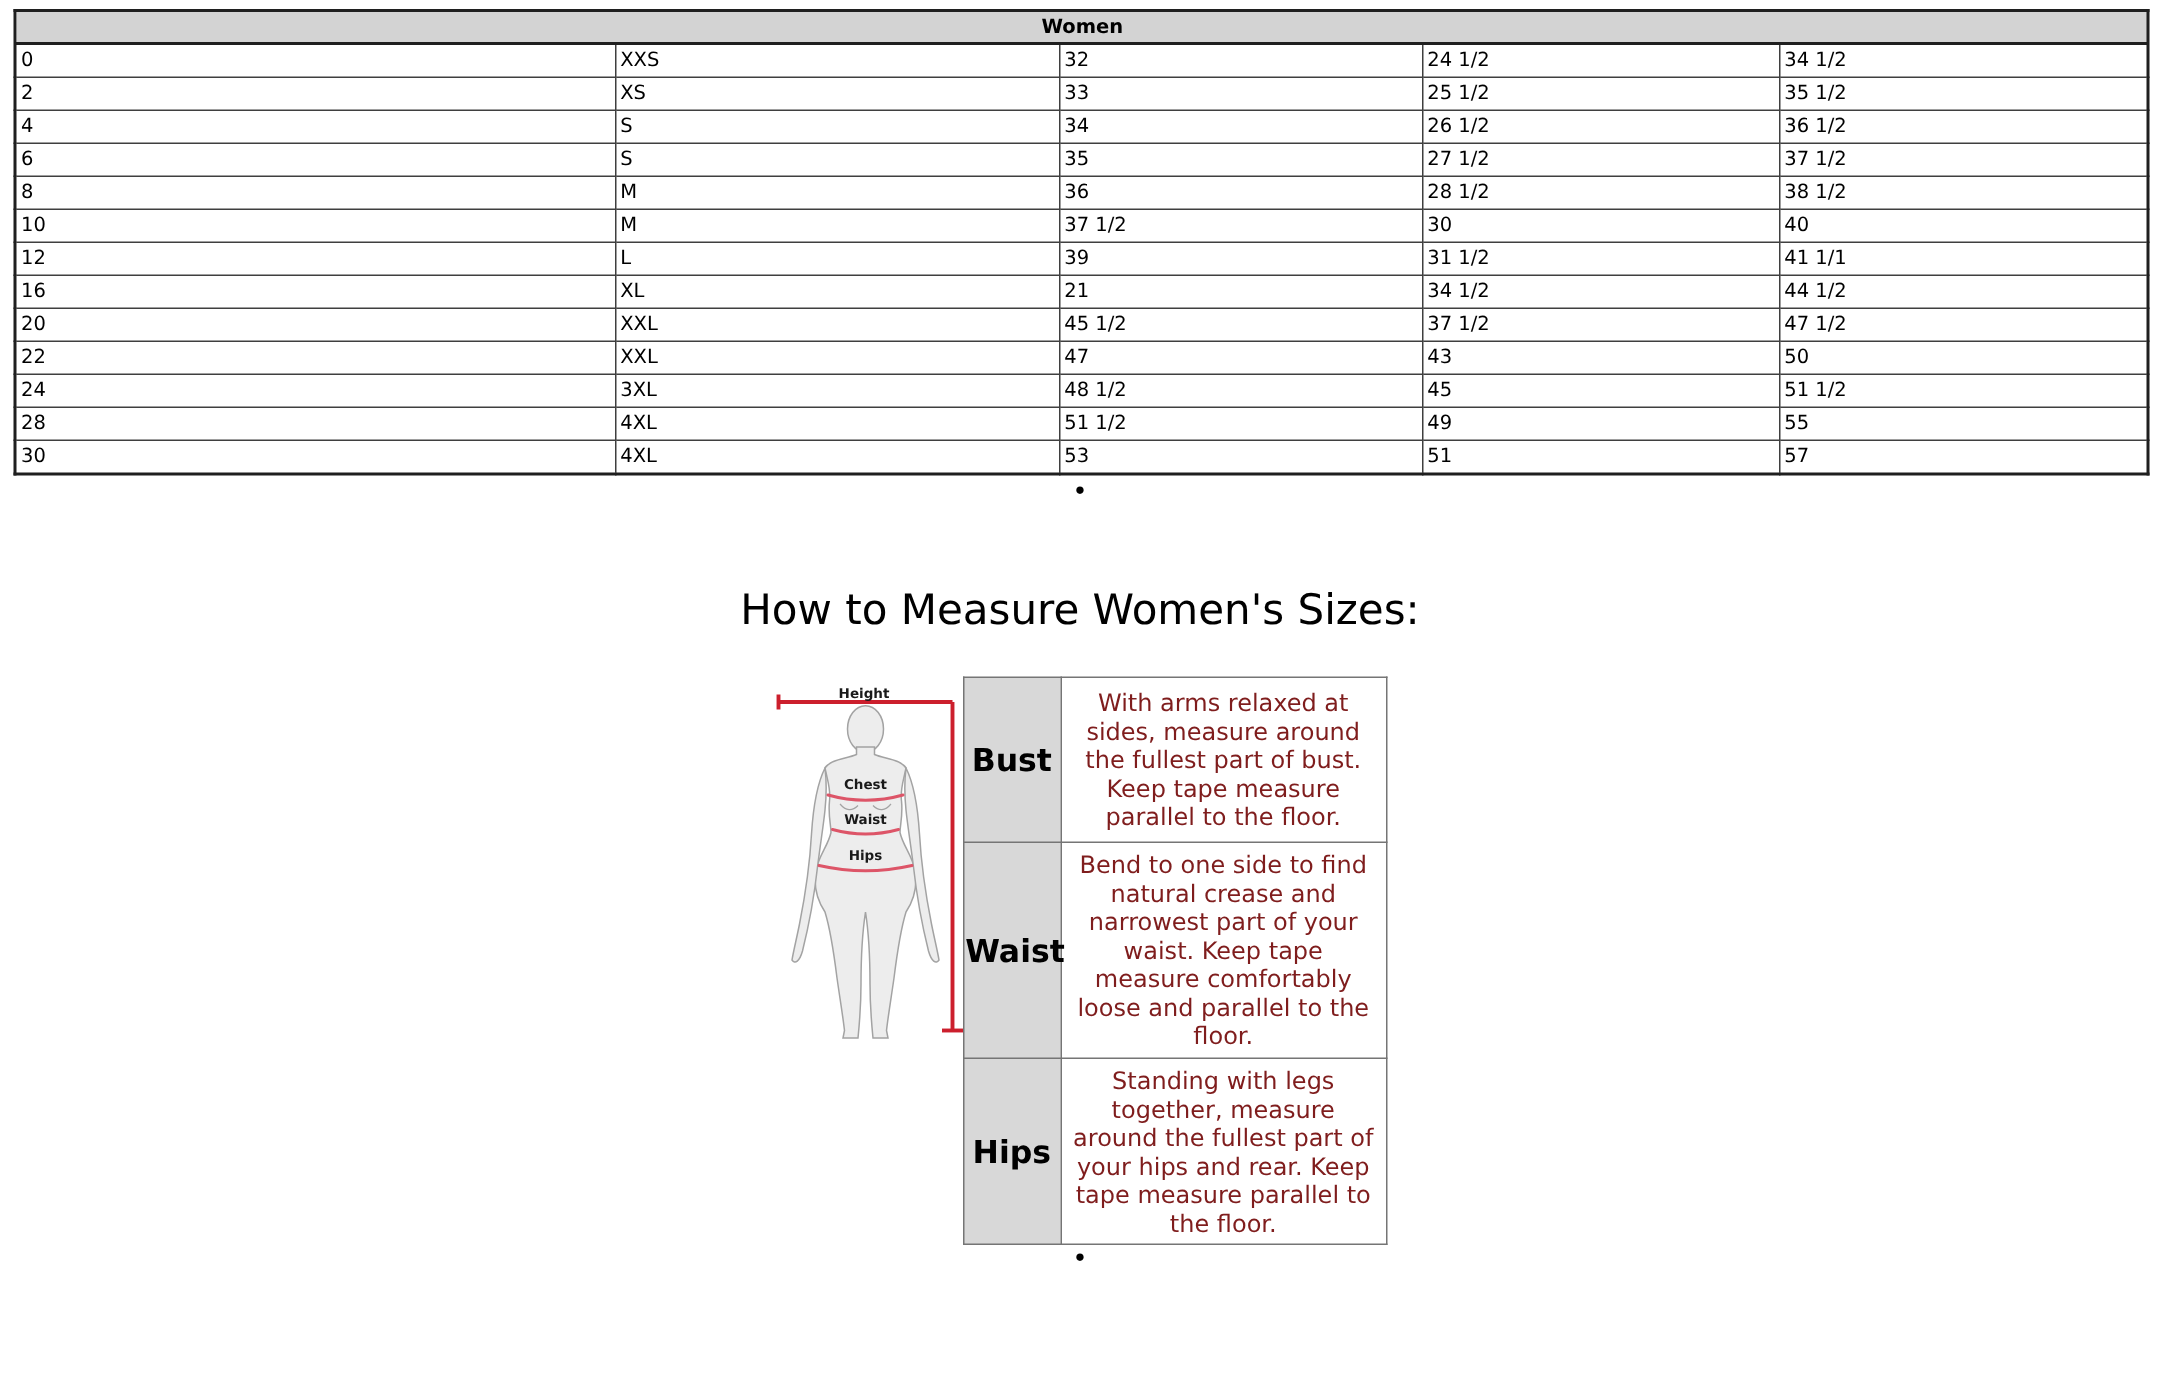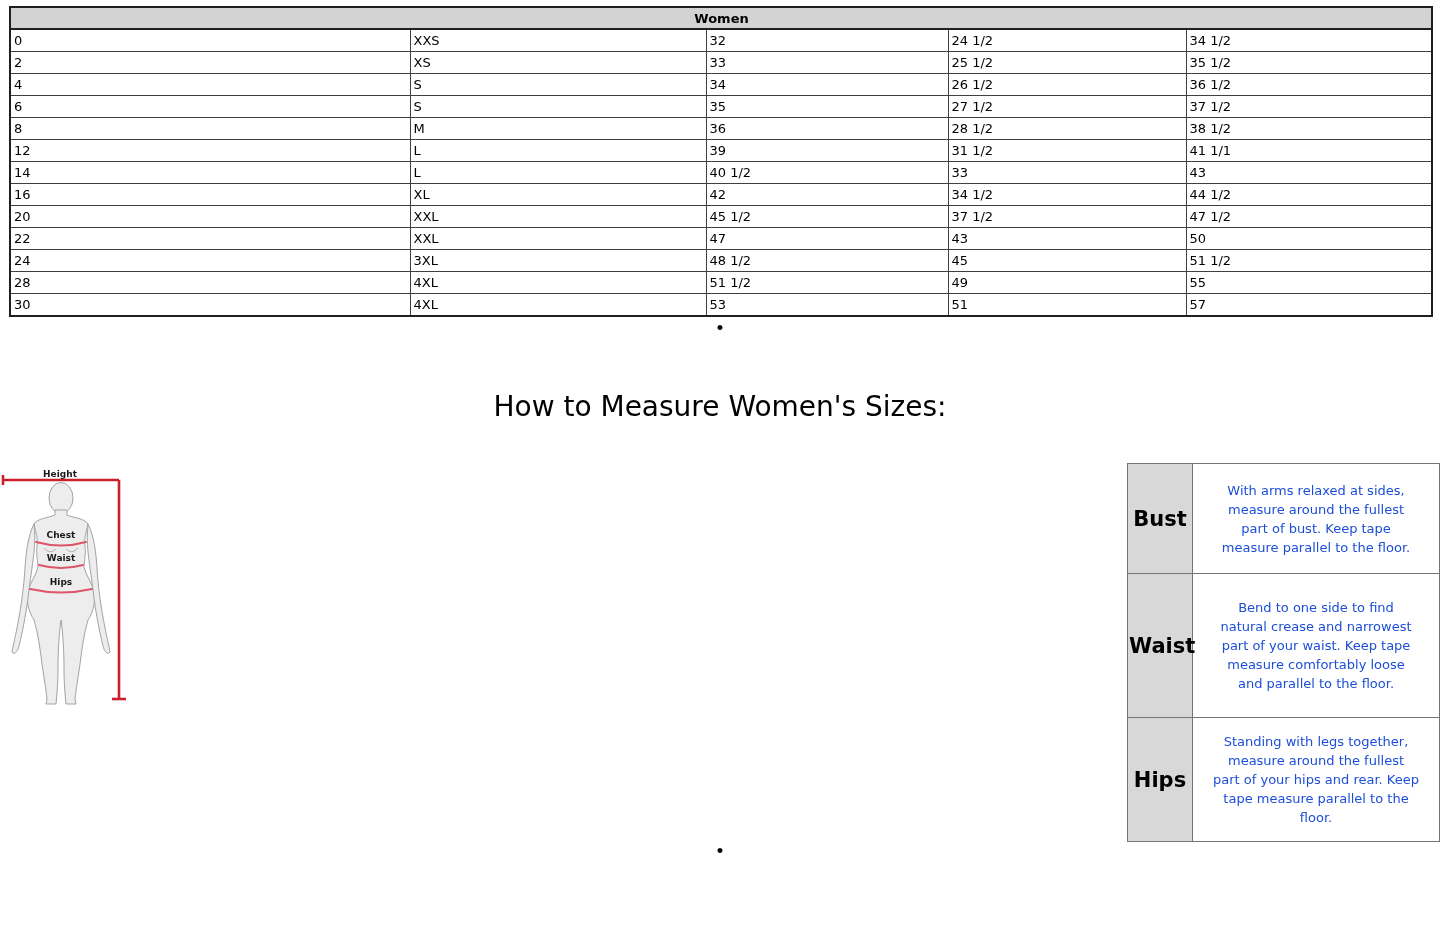"10" tr { html: none -> <tr> <td>10</td> <td>M</td> <td>37 1/2</td> <td>30</td> <td>40</td> </tr> }
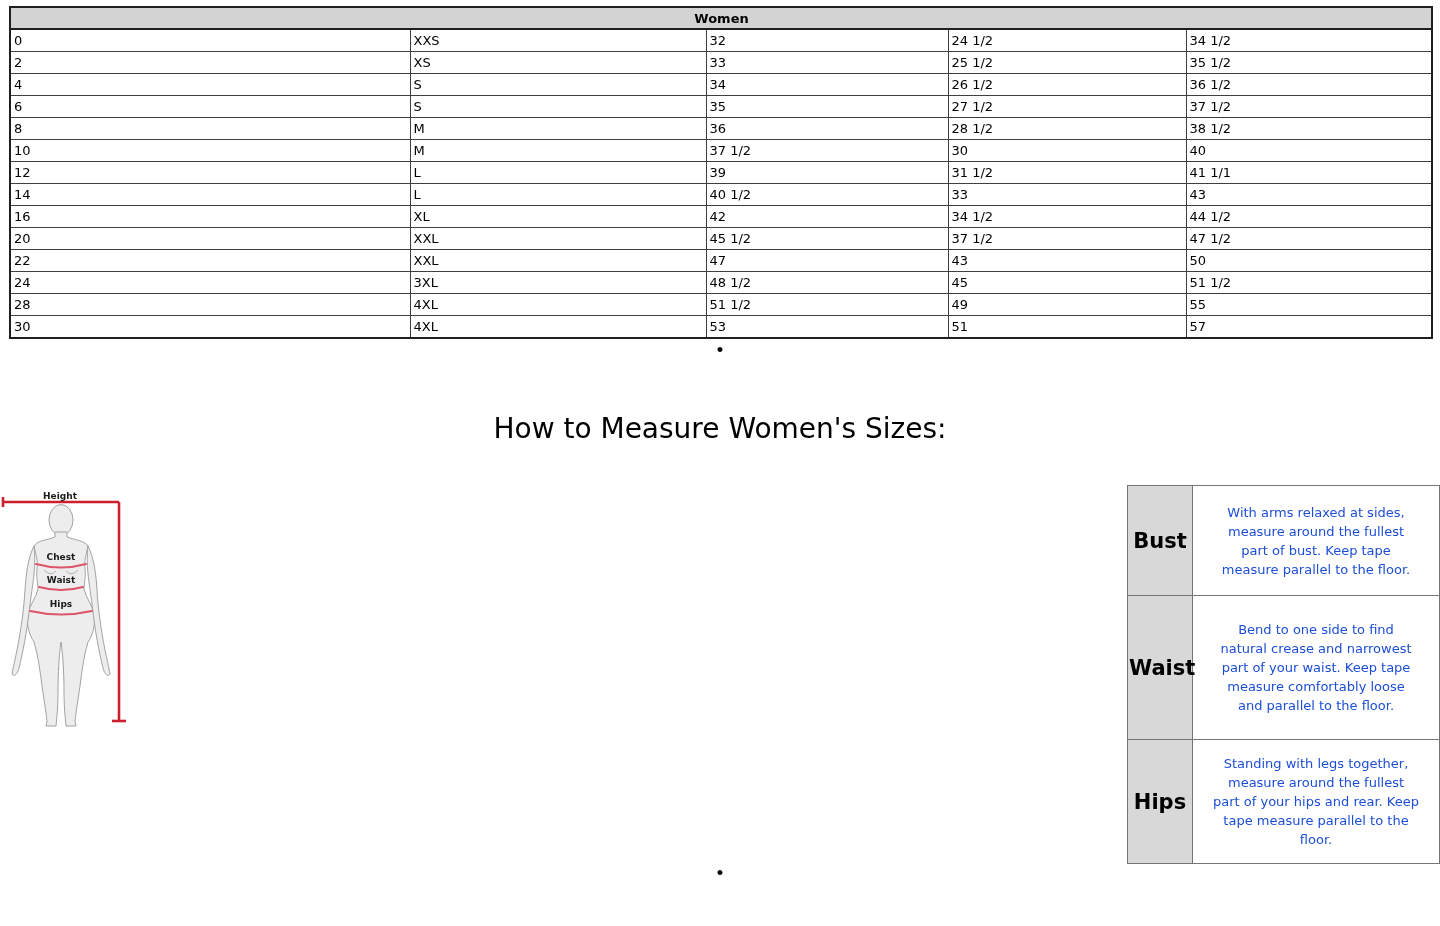"14" tr { html: <tr> <td>14</td> <td>L</td> <td>40 1/2</td> <td>33</td> <td>43</td> </tr> -> none }
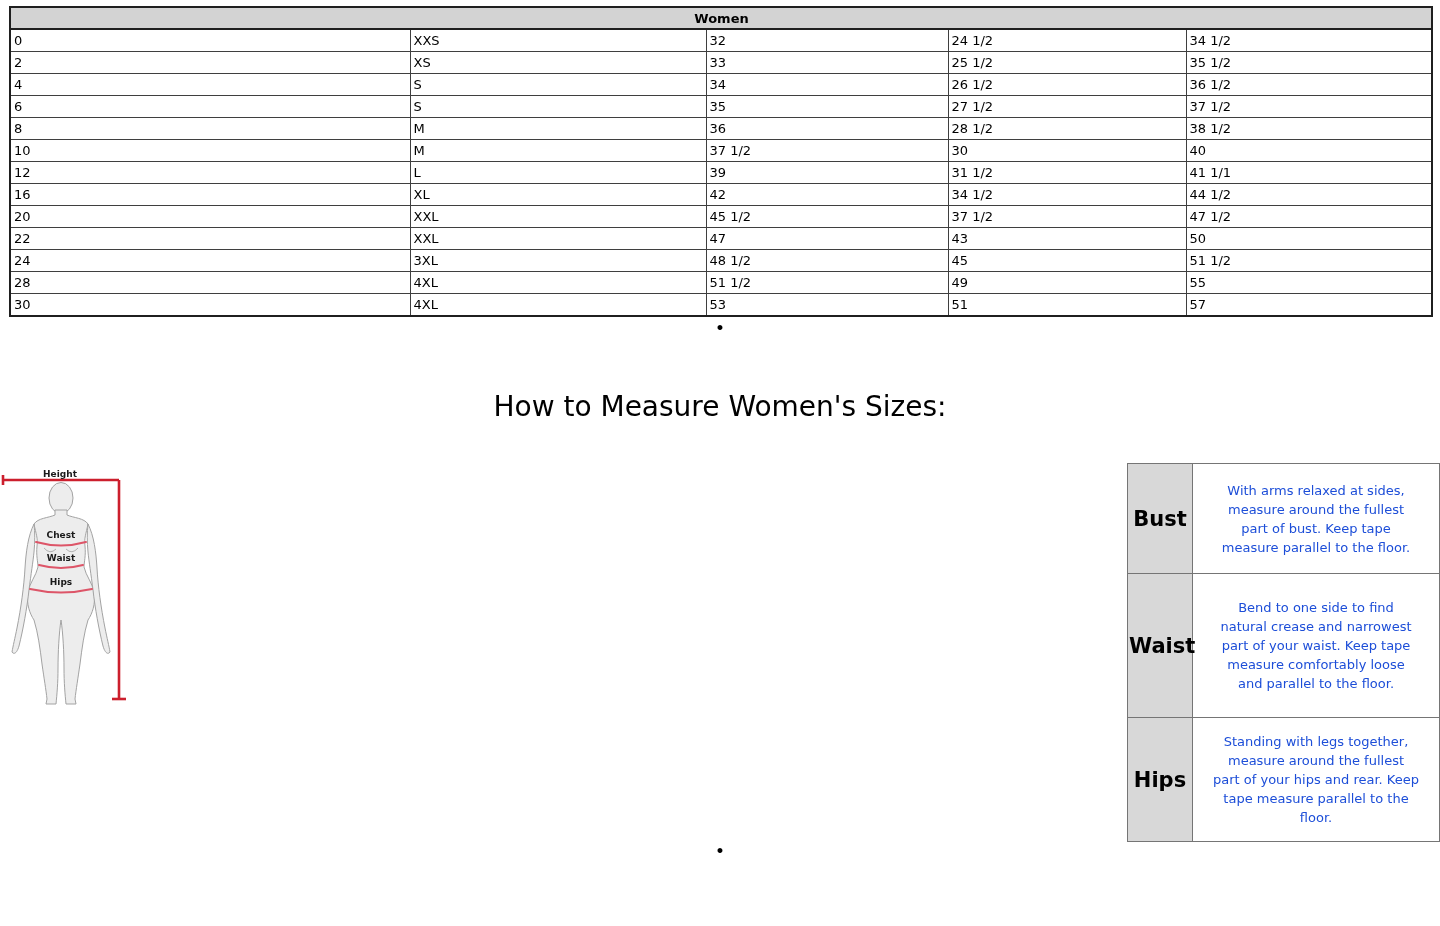"42" td { text: 42 -> 21 }
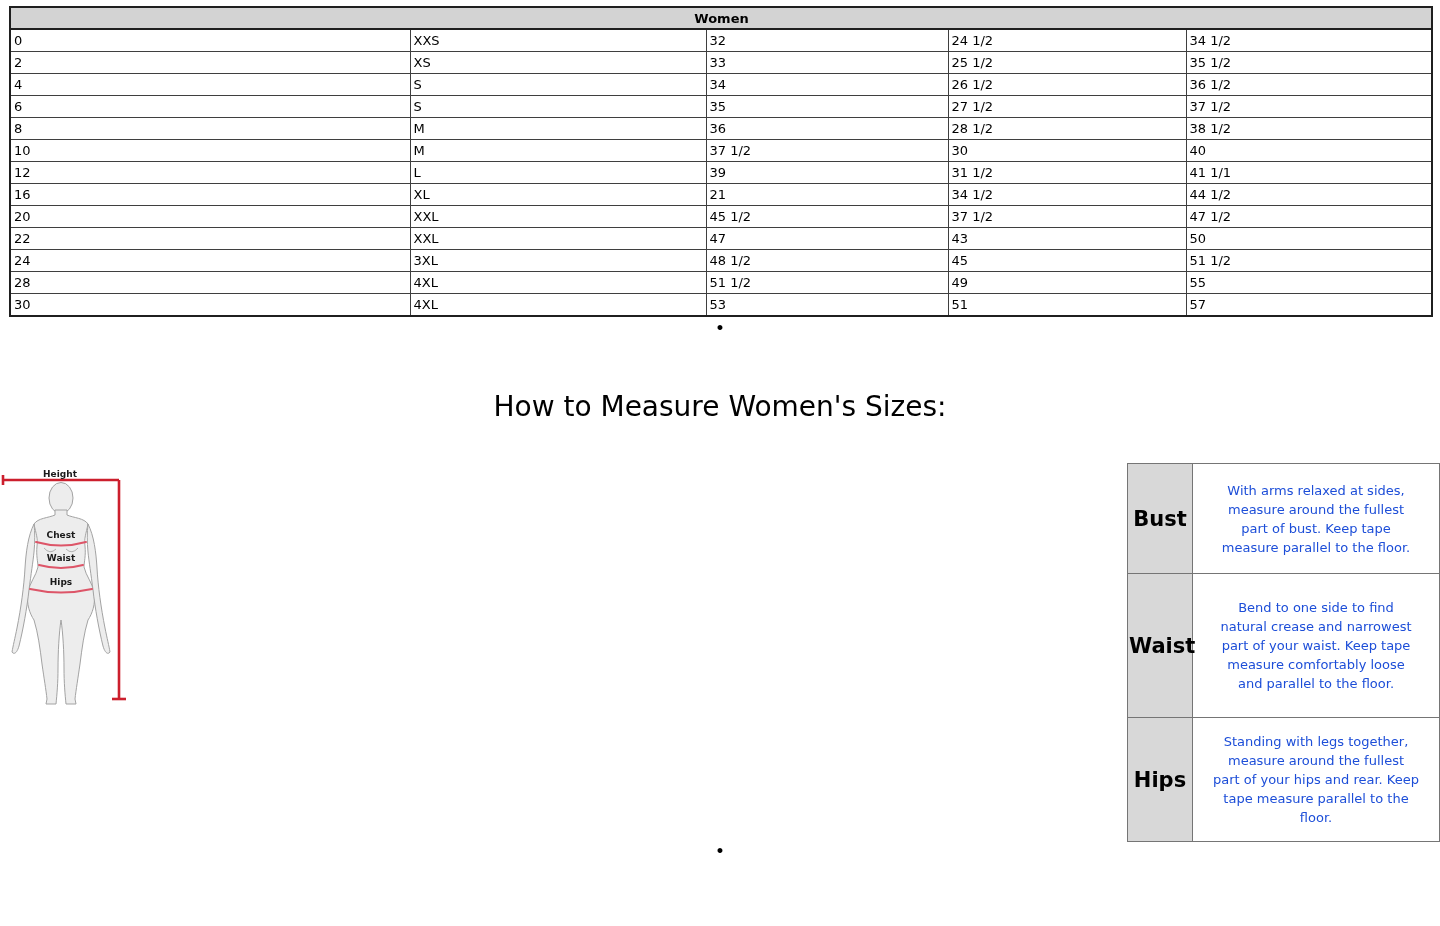"Height" .measure-section { justify-content: space-between -> center; margin-top: 40px -> 28px }
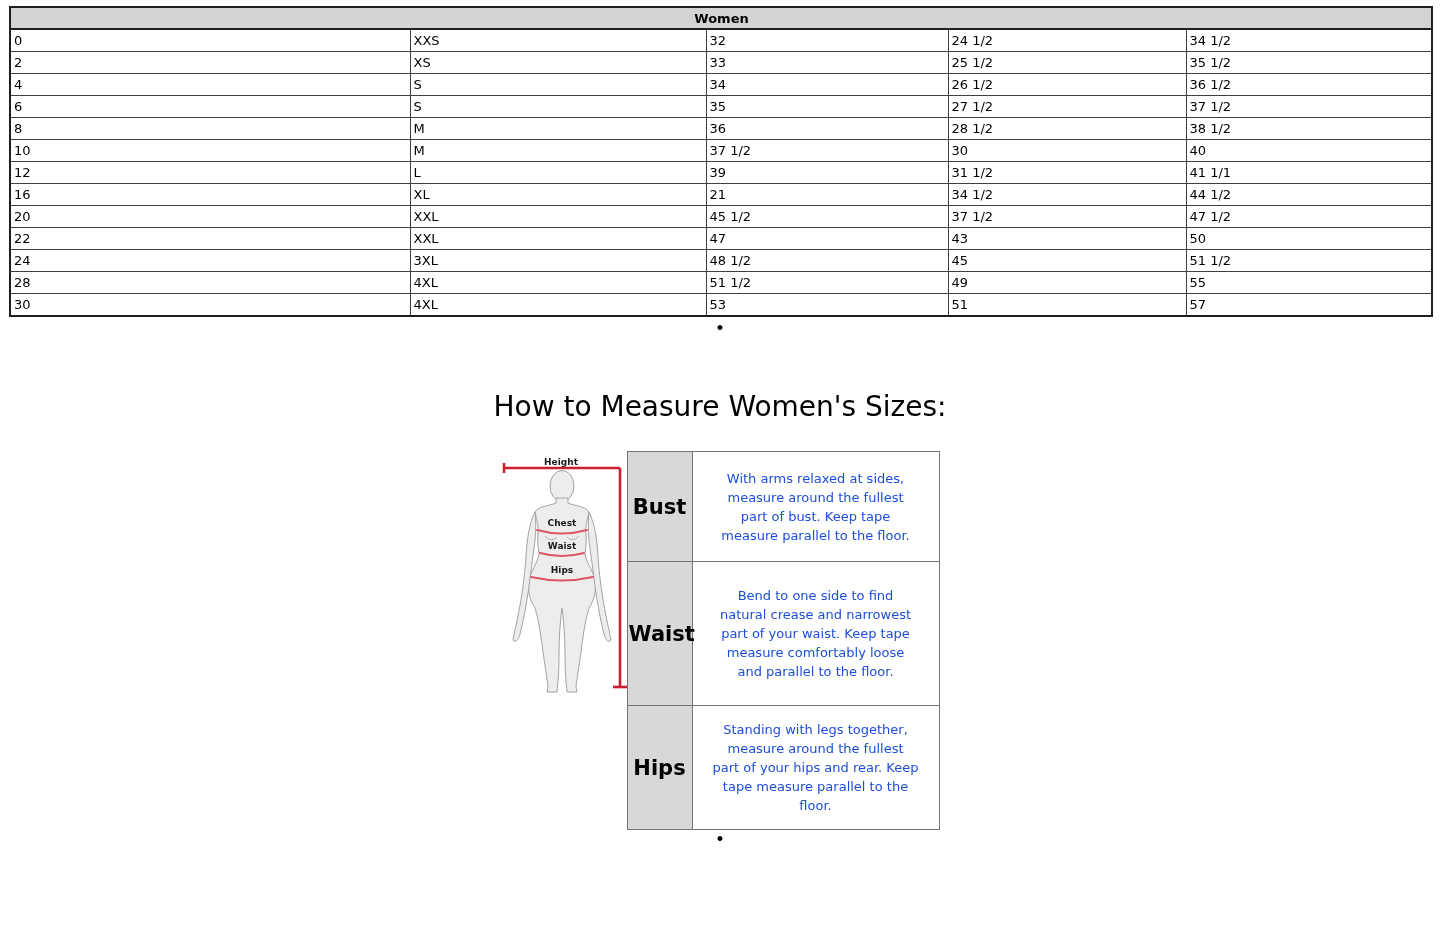"With arms relaxed at sides," .measure-table .desc-cell { color: #1d4ed8 -> #7f1d1d; font-size: 13px -> 16px; padding: 4px 20px -> 4px 5px }
